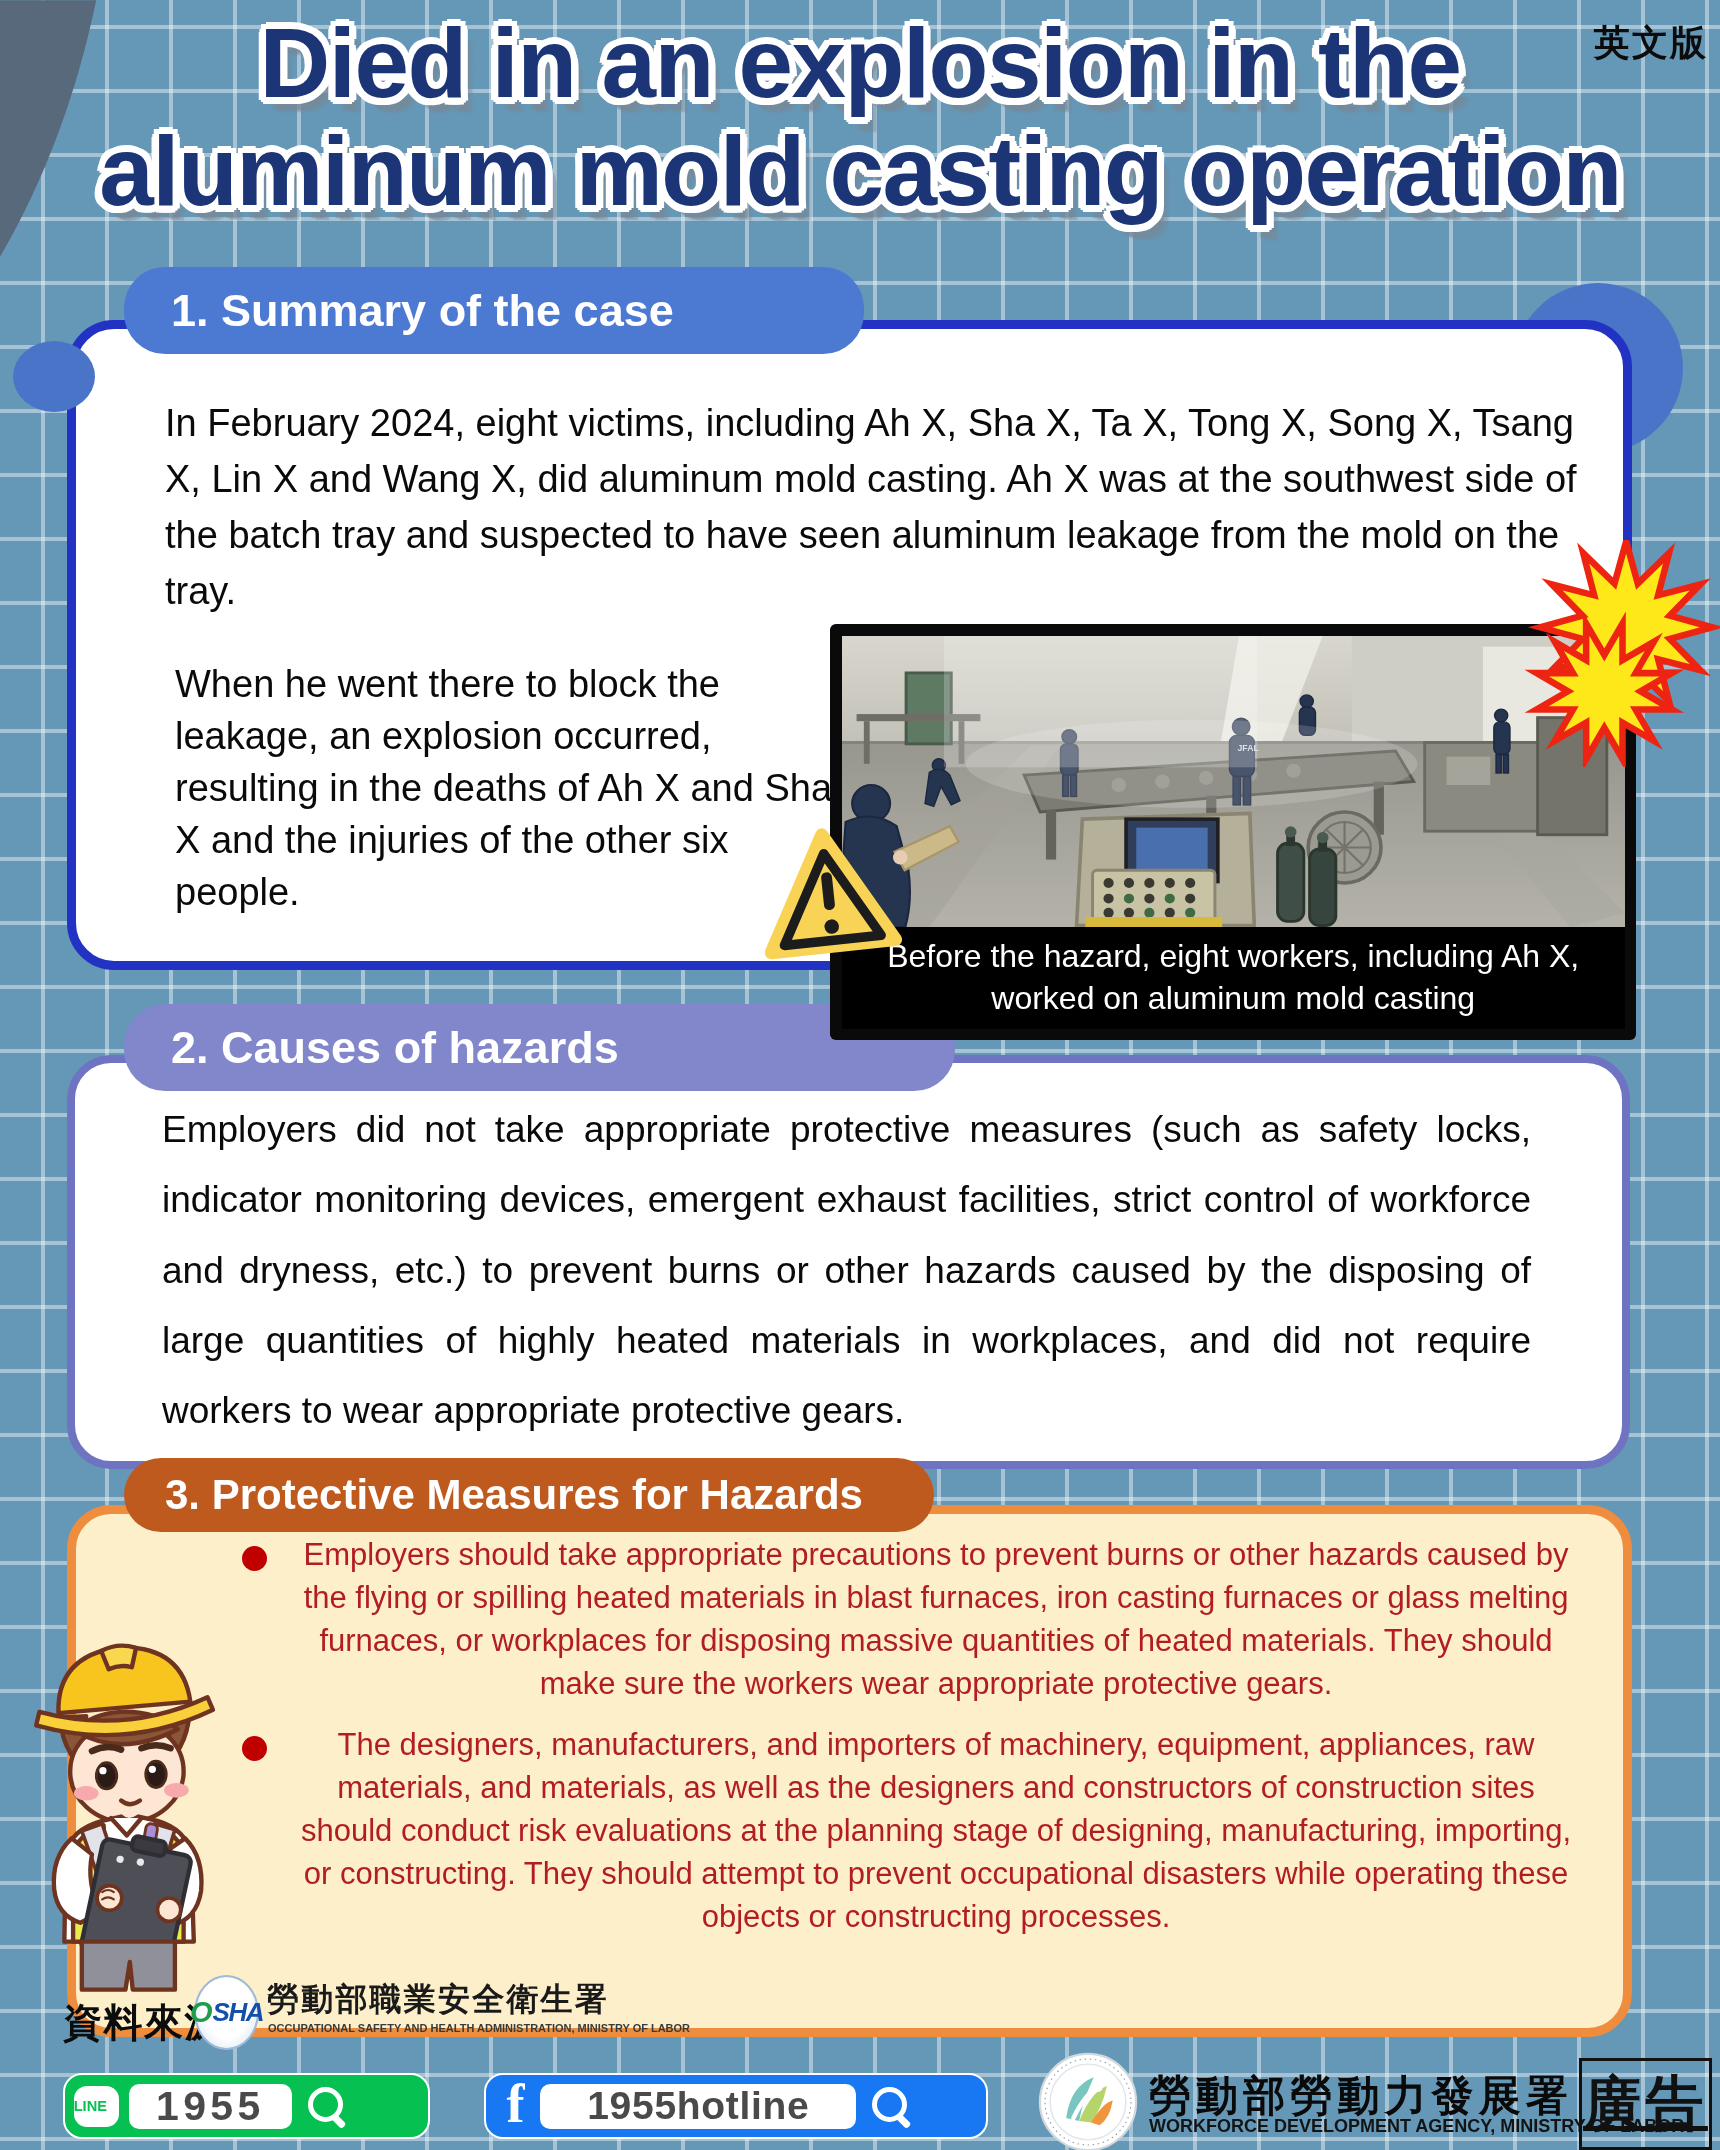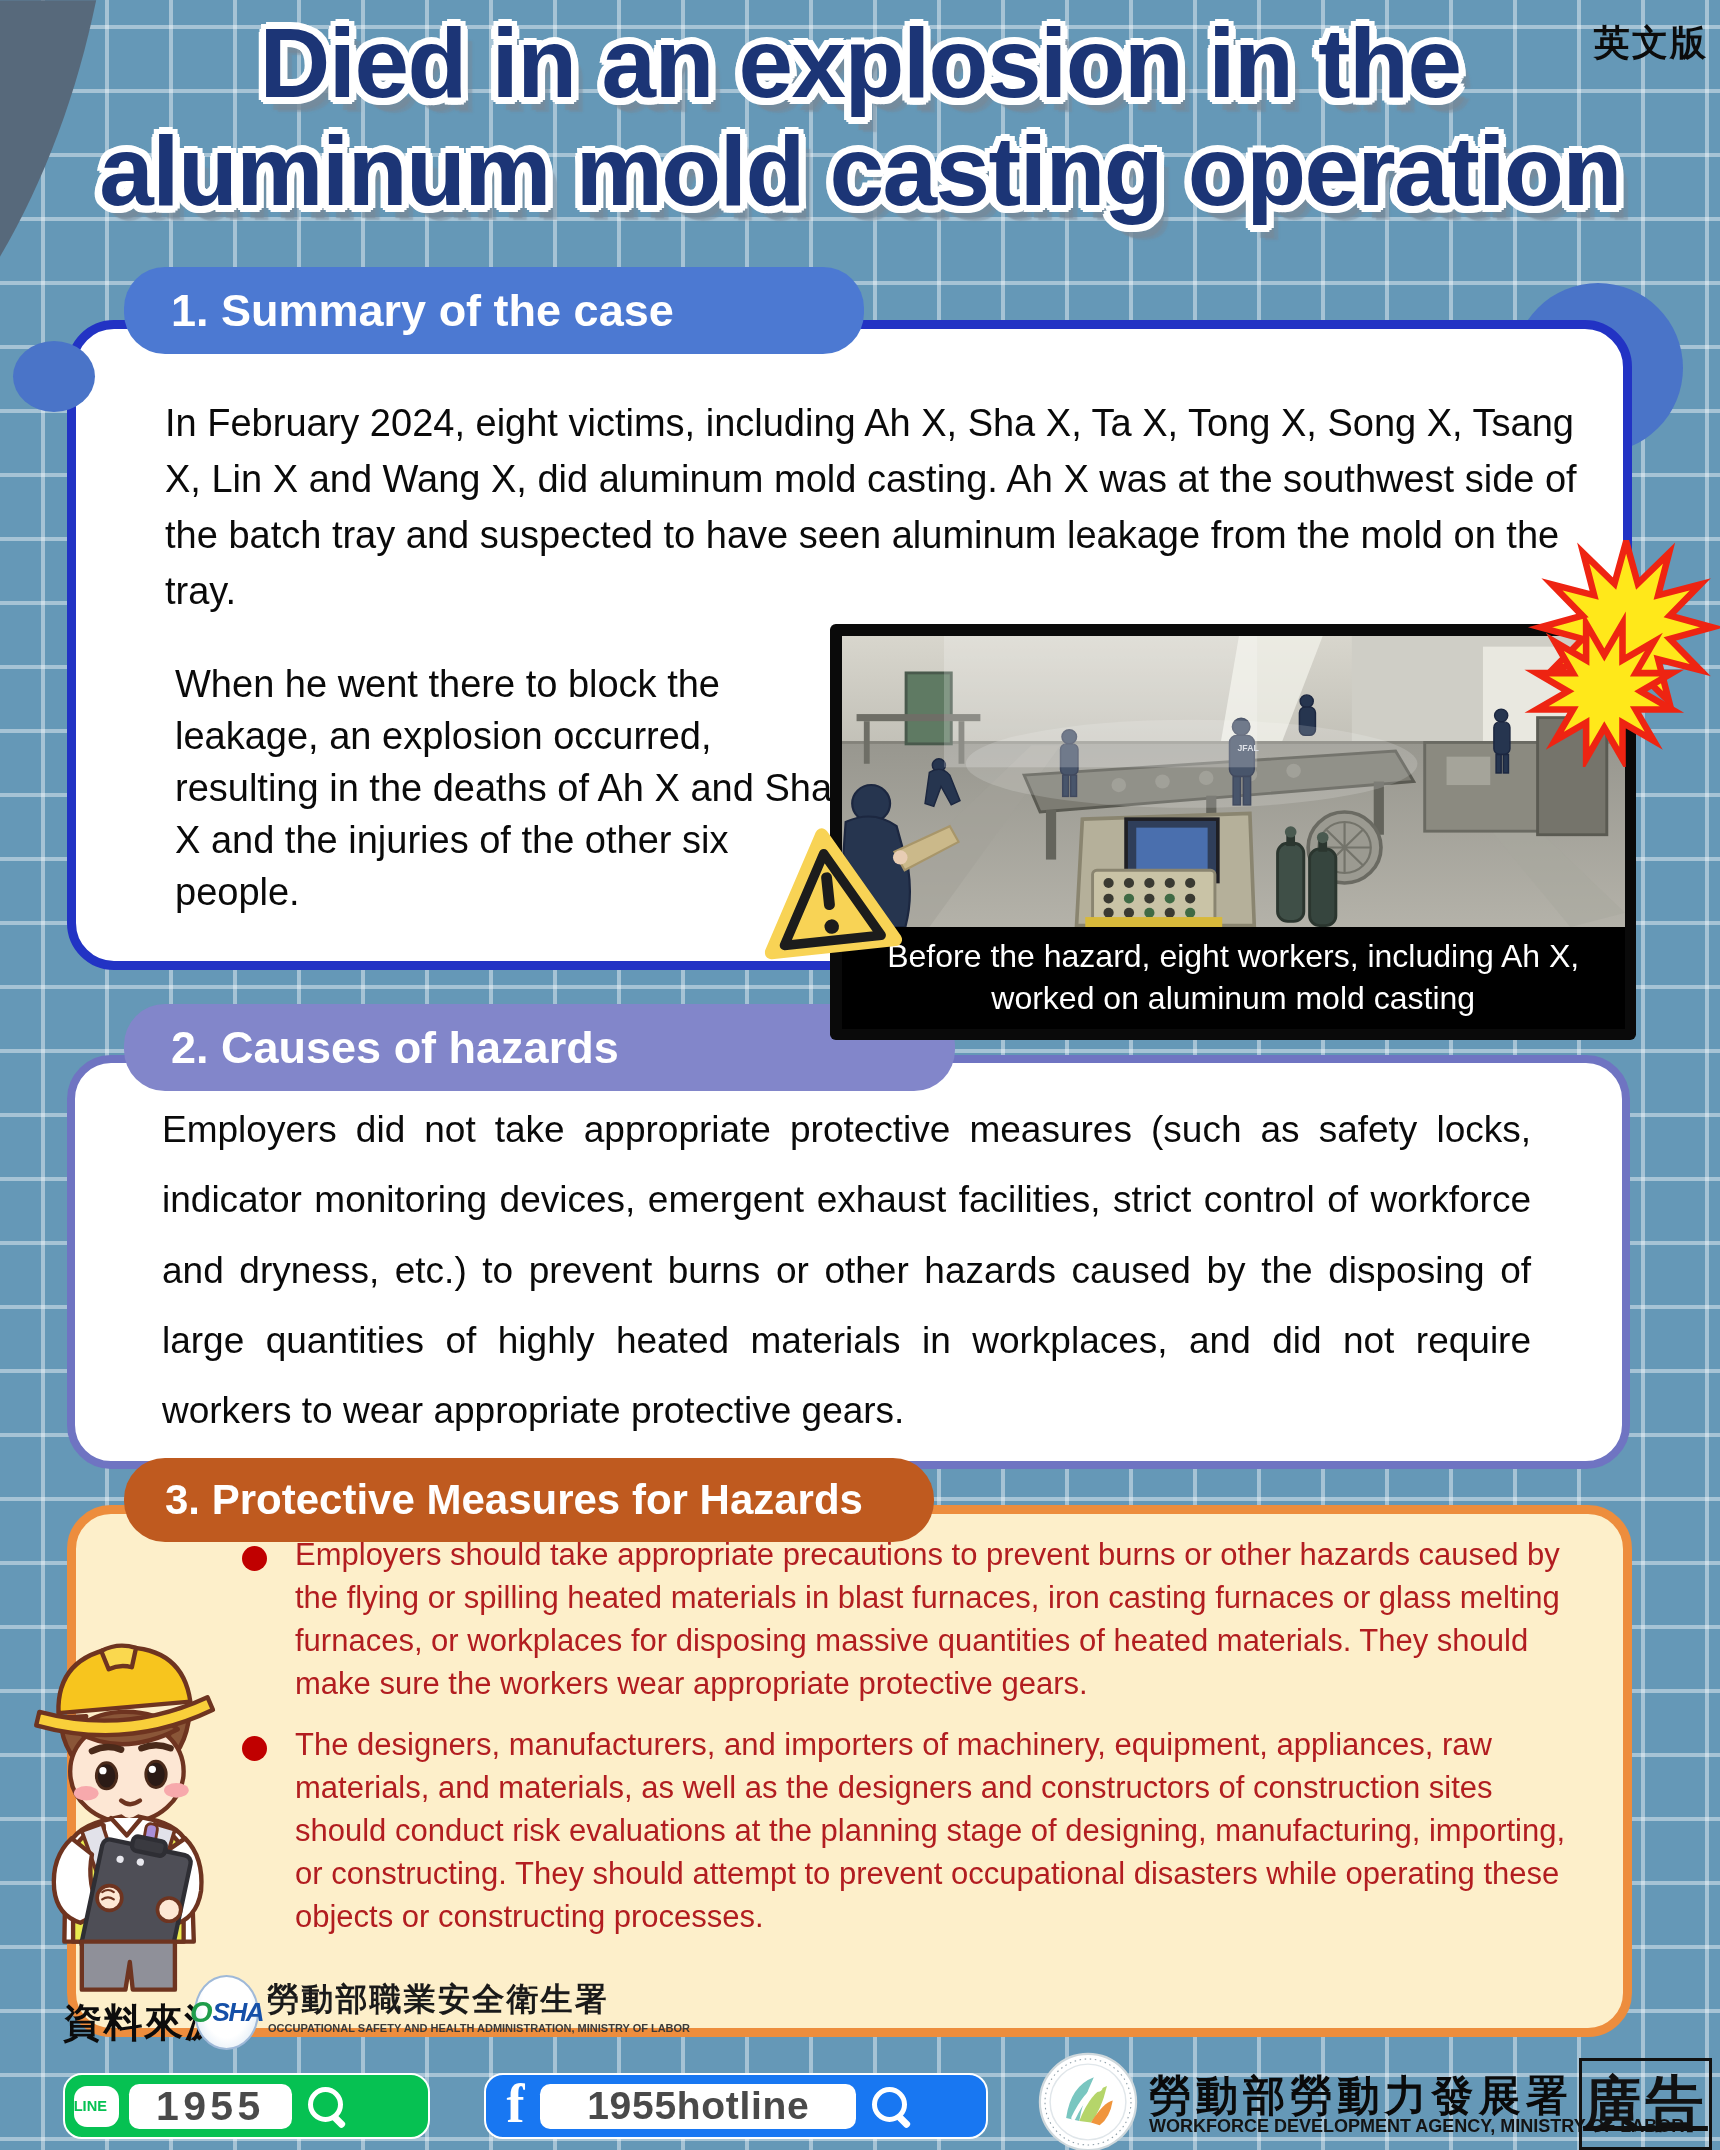"3. Protective Measures for Hazards" #pill-3 { height: 84px -> 74px }
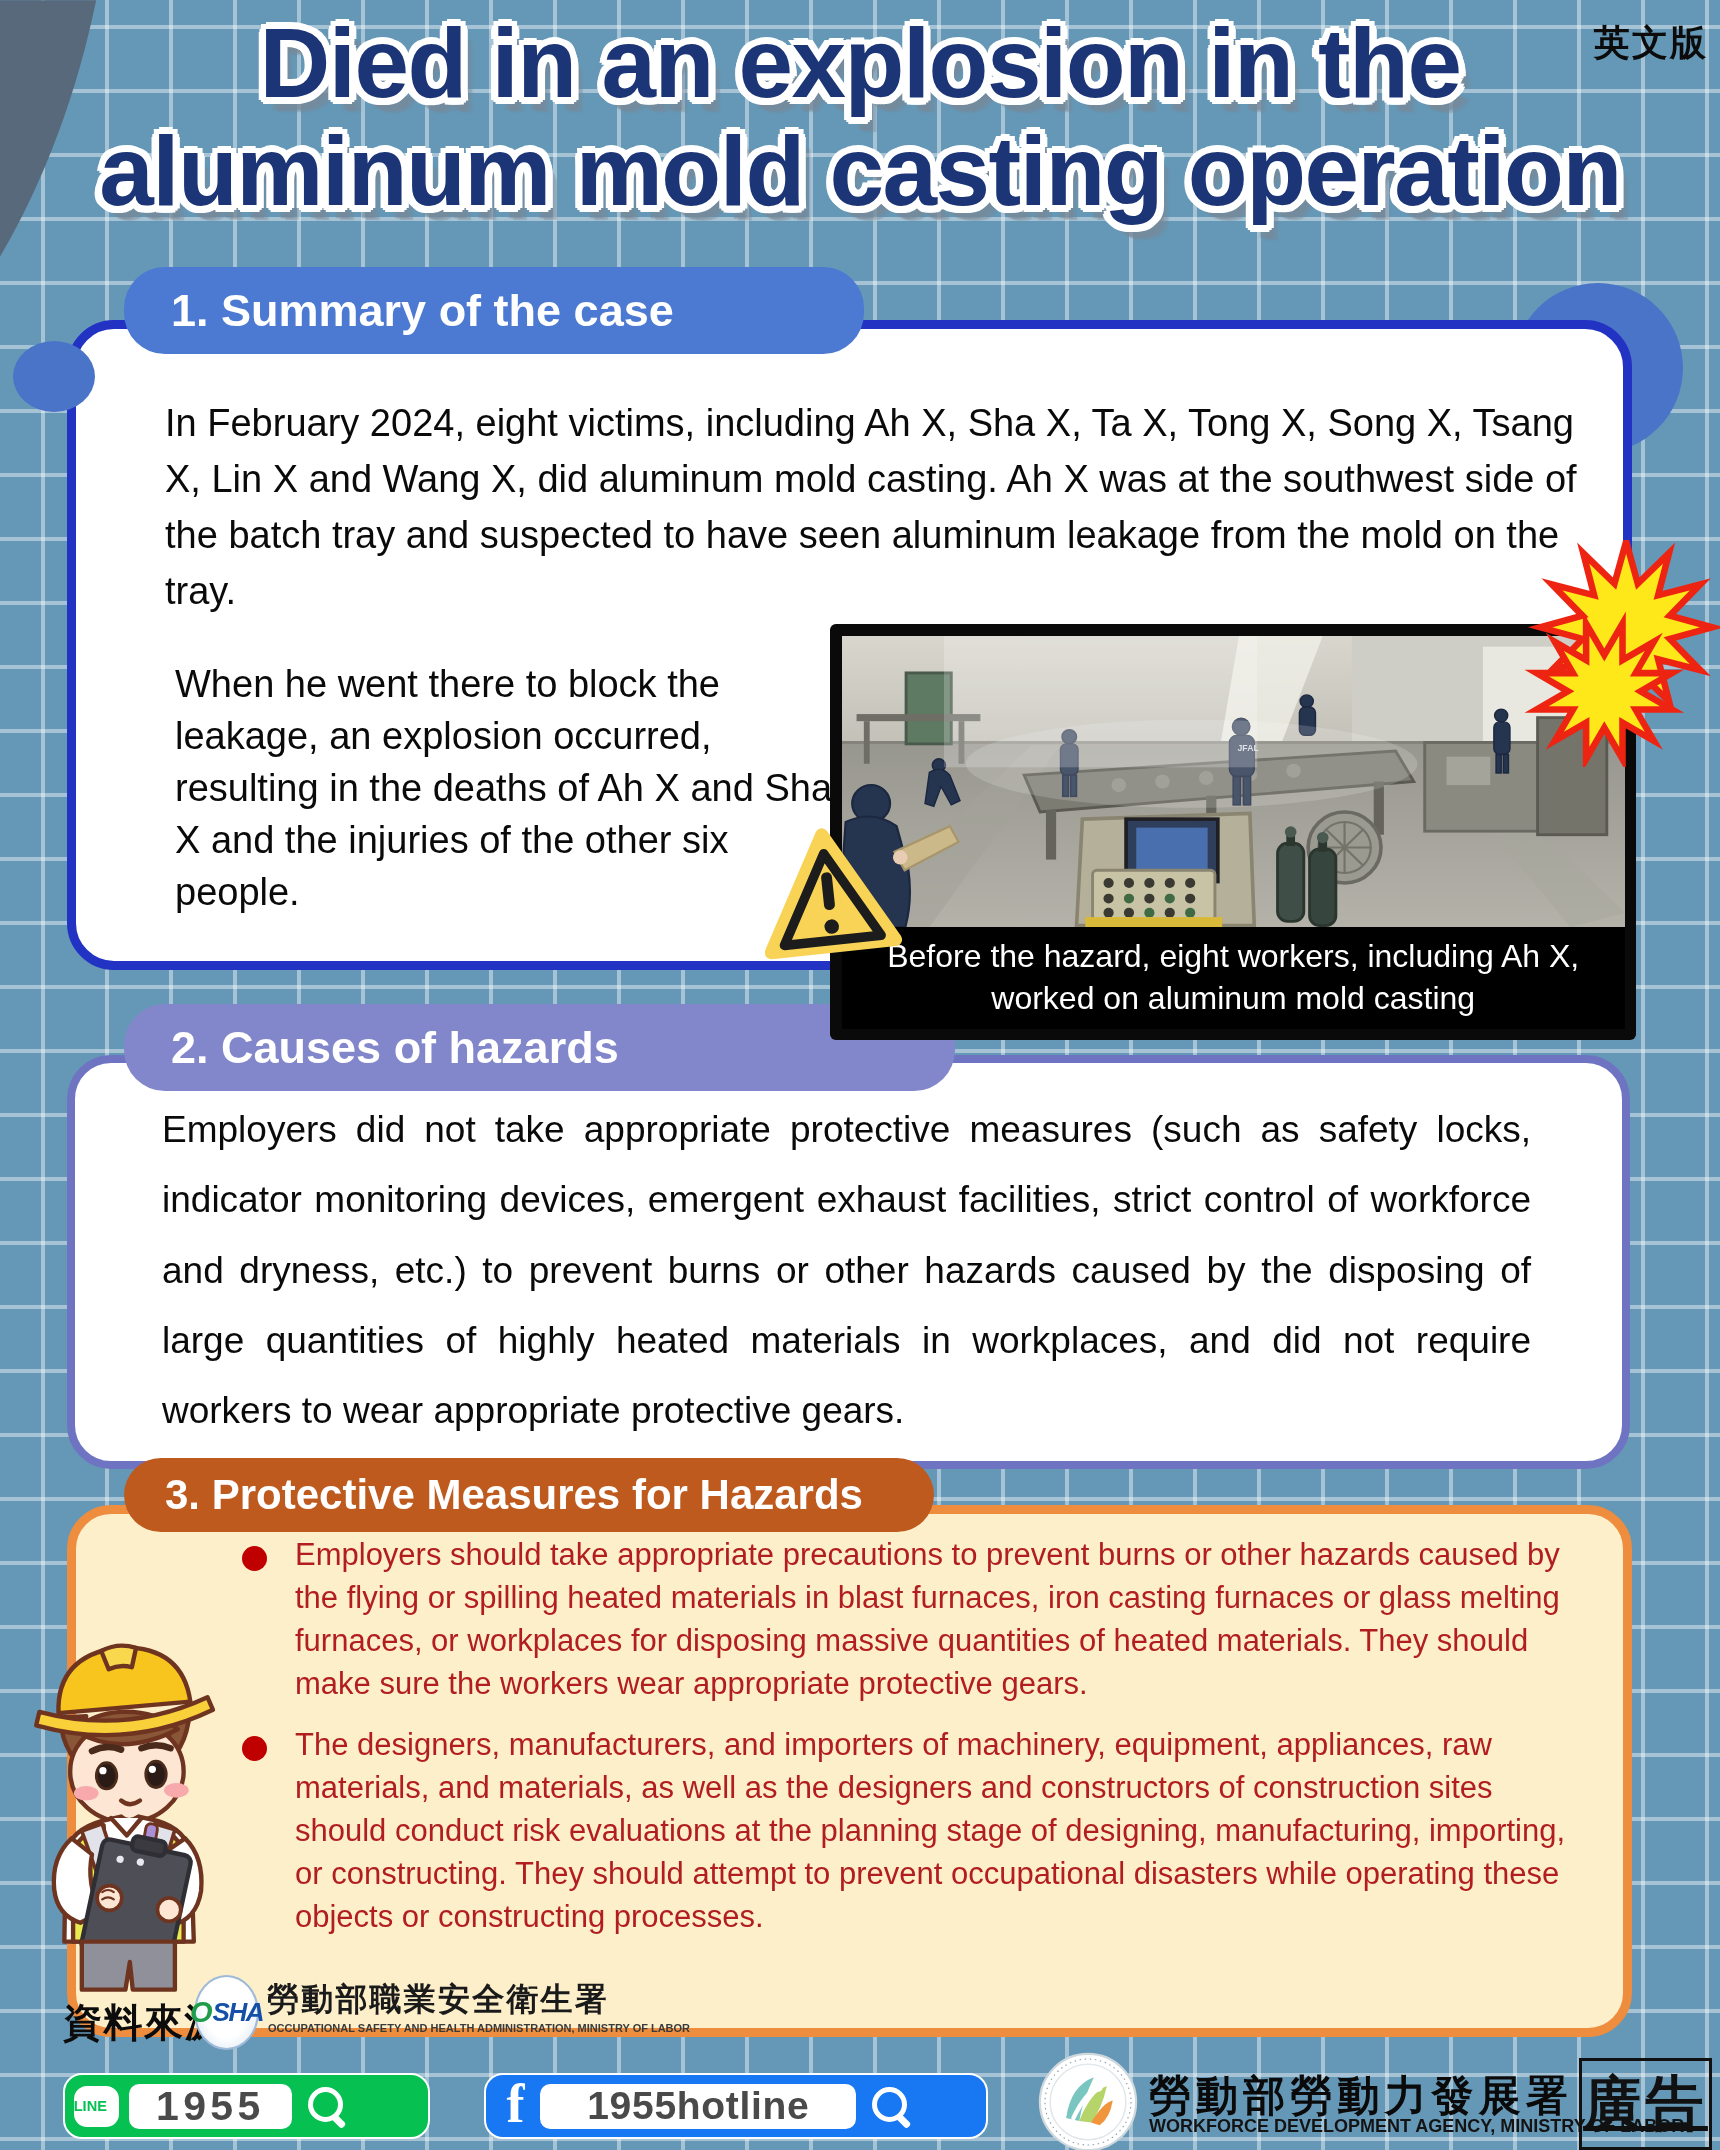"Employers should take appropriate" #bullet-list { text-align: none -> center }
